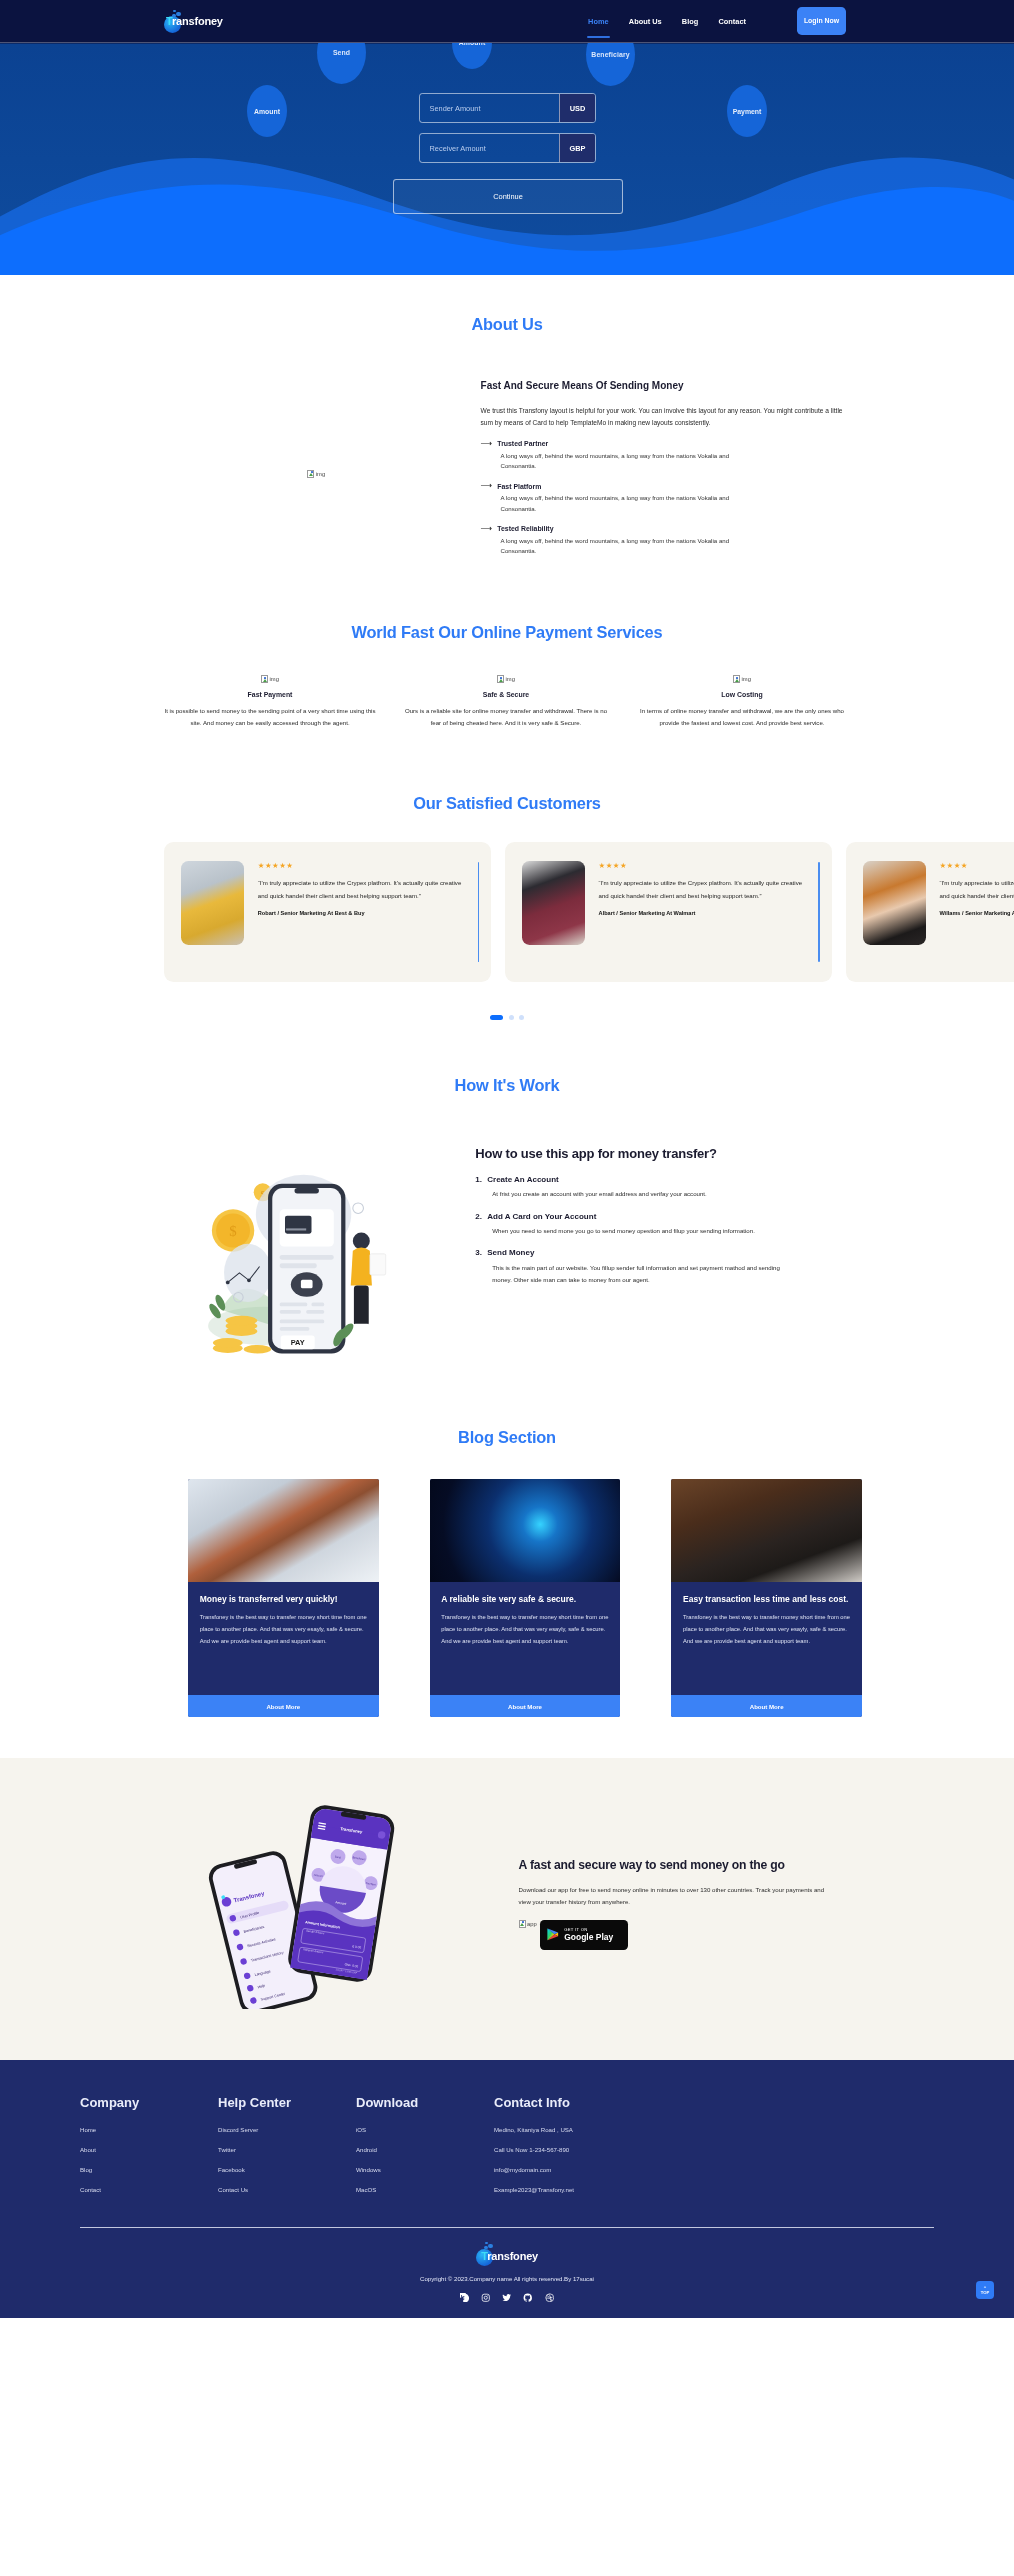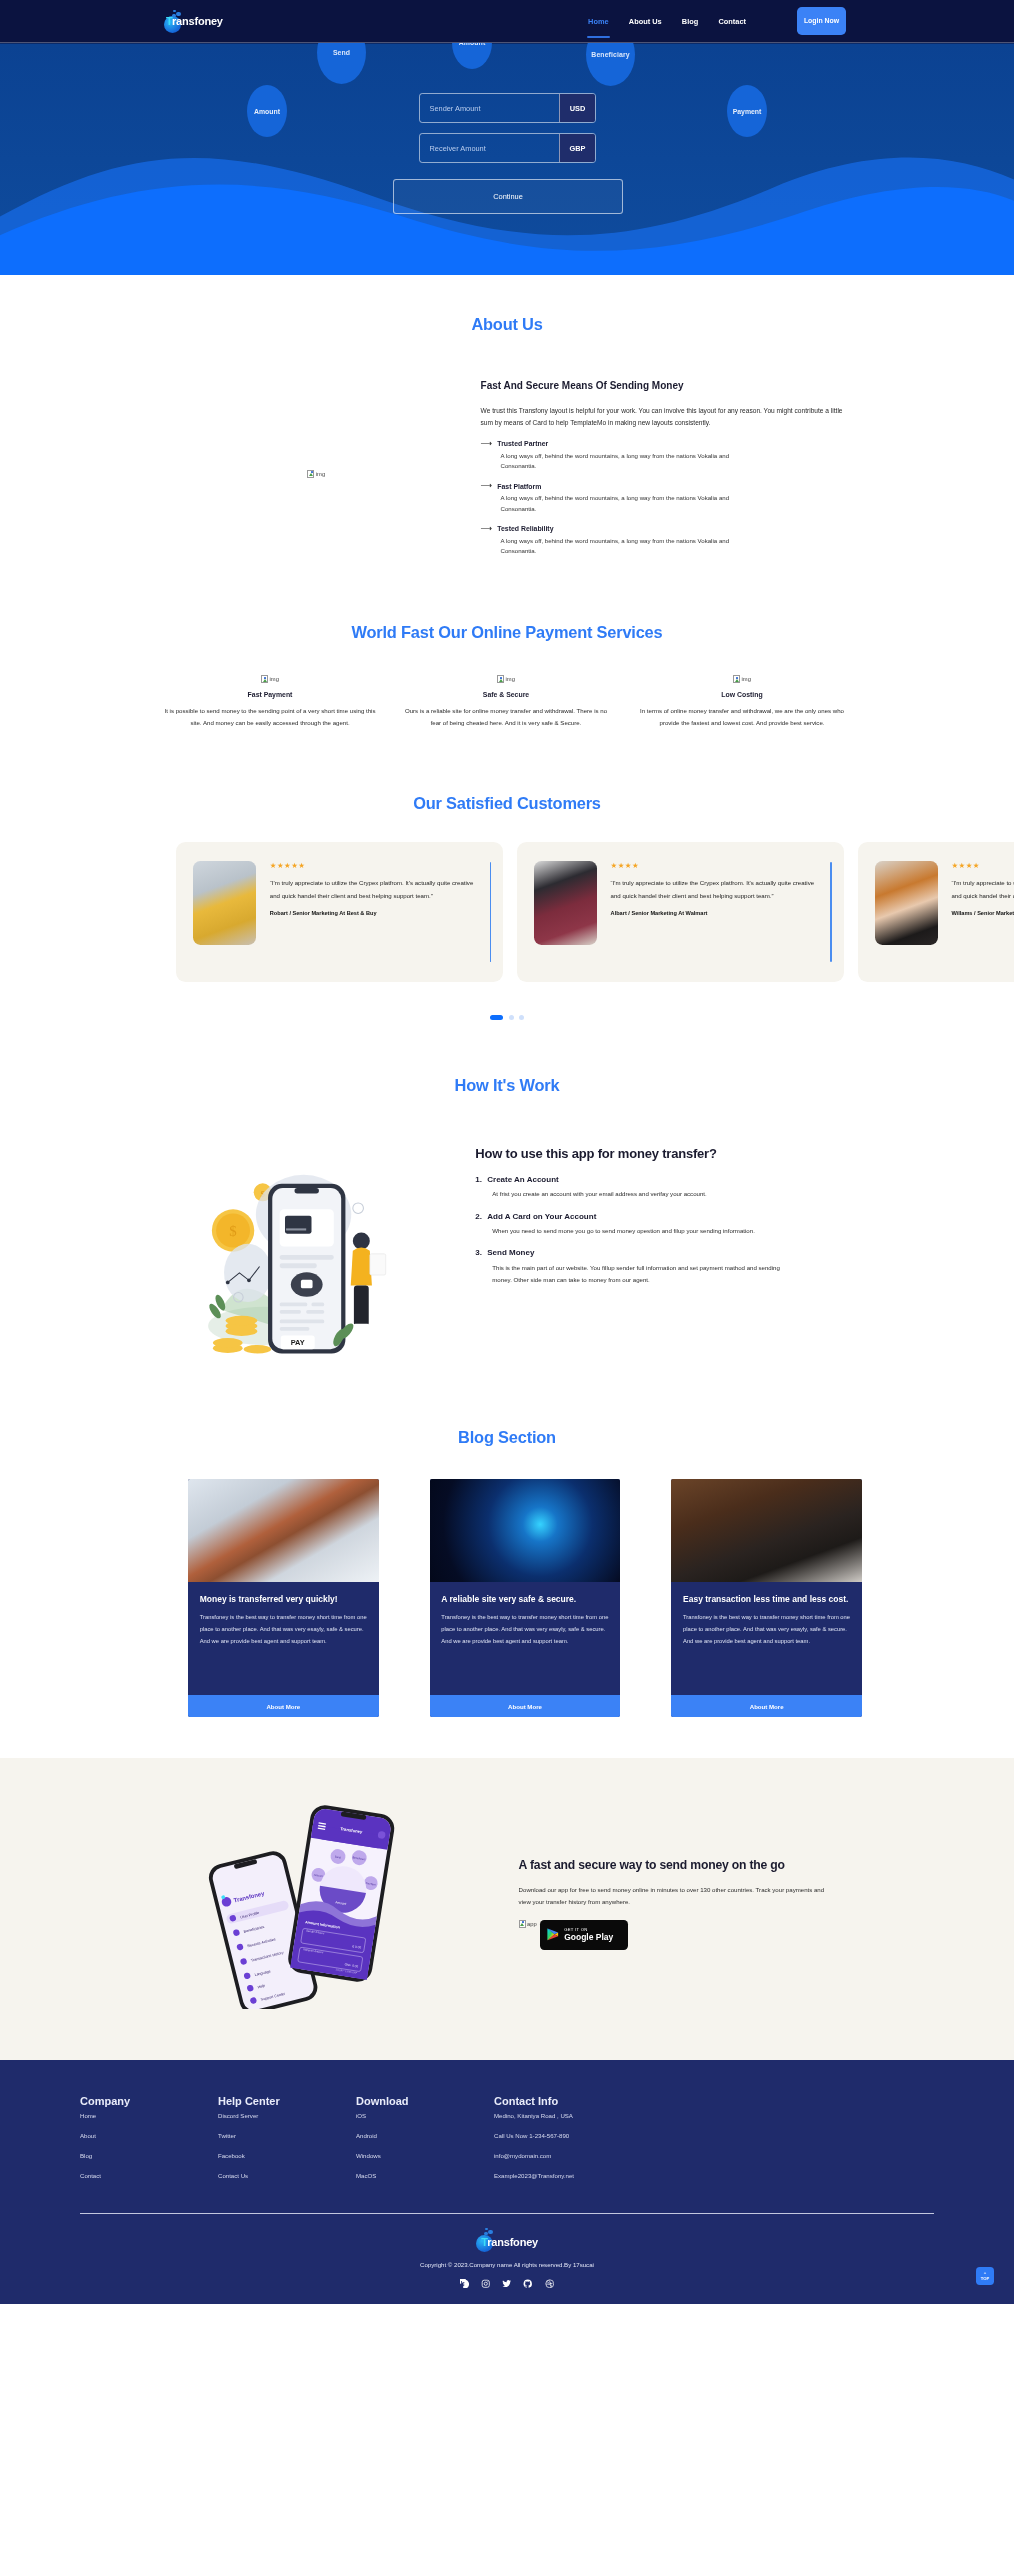"Our Satisfied Customers" .testimonials { padding: 29px 12px 21px -> 29px 0 21px }
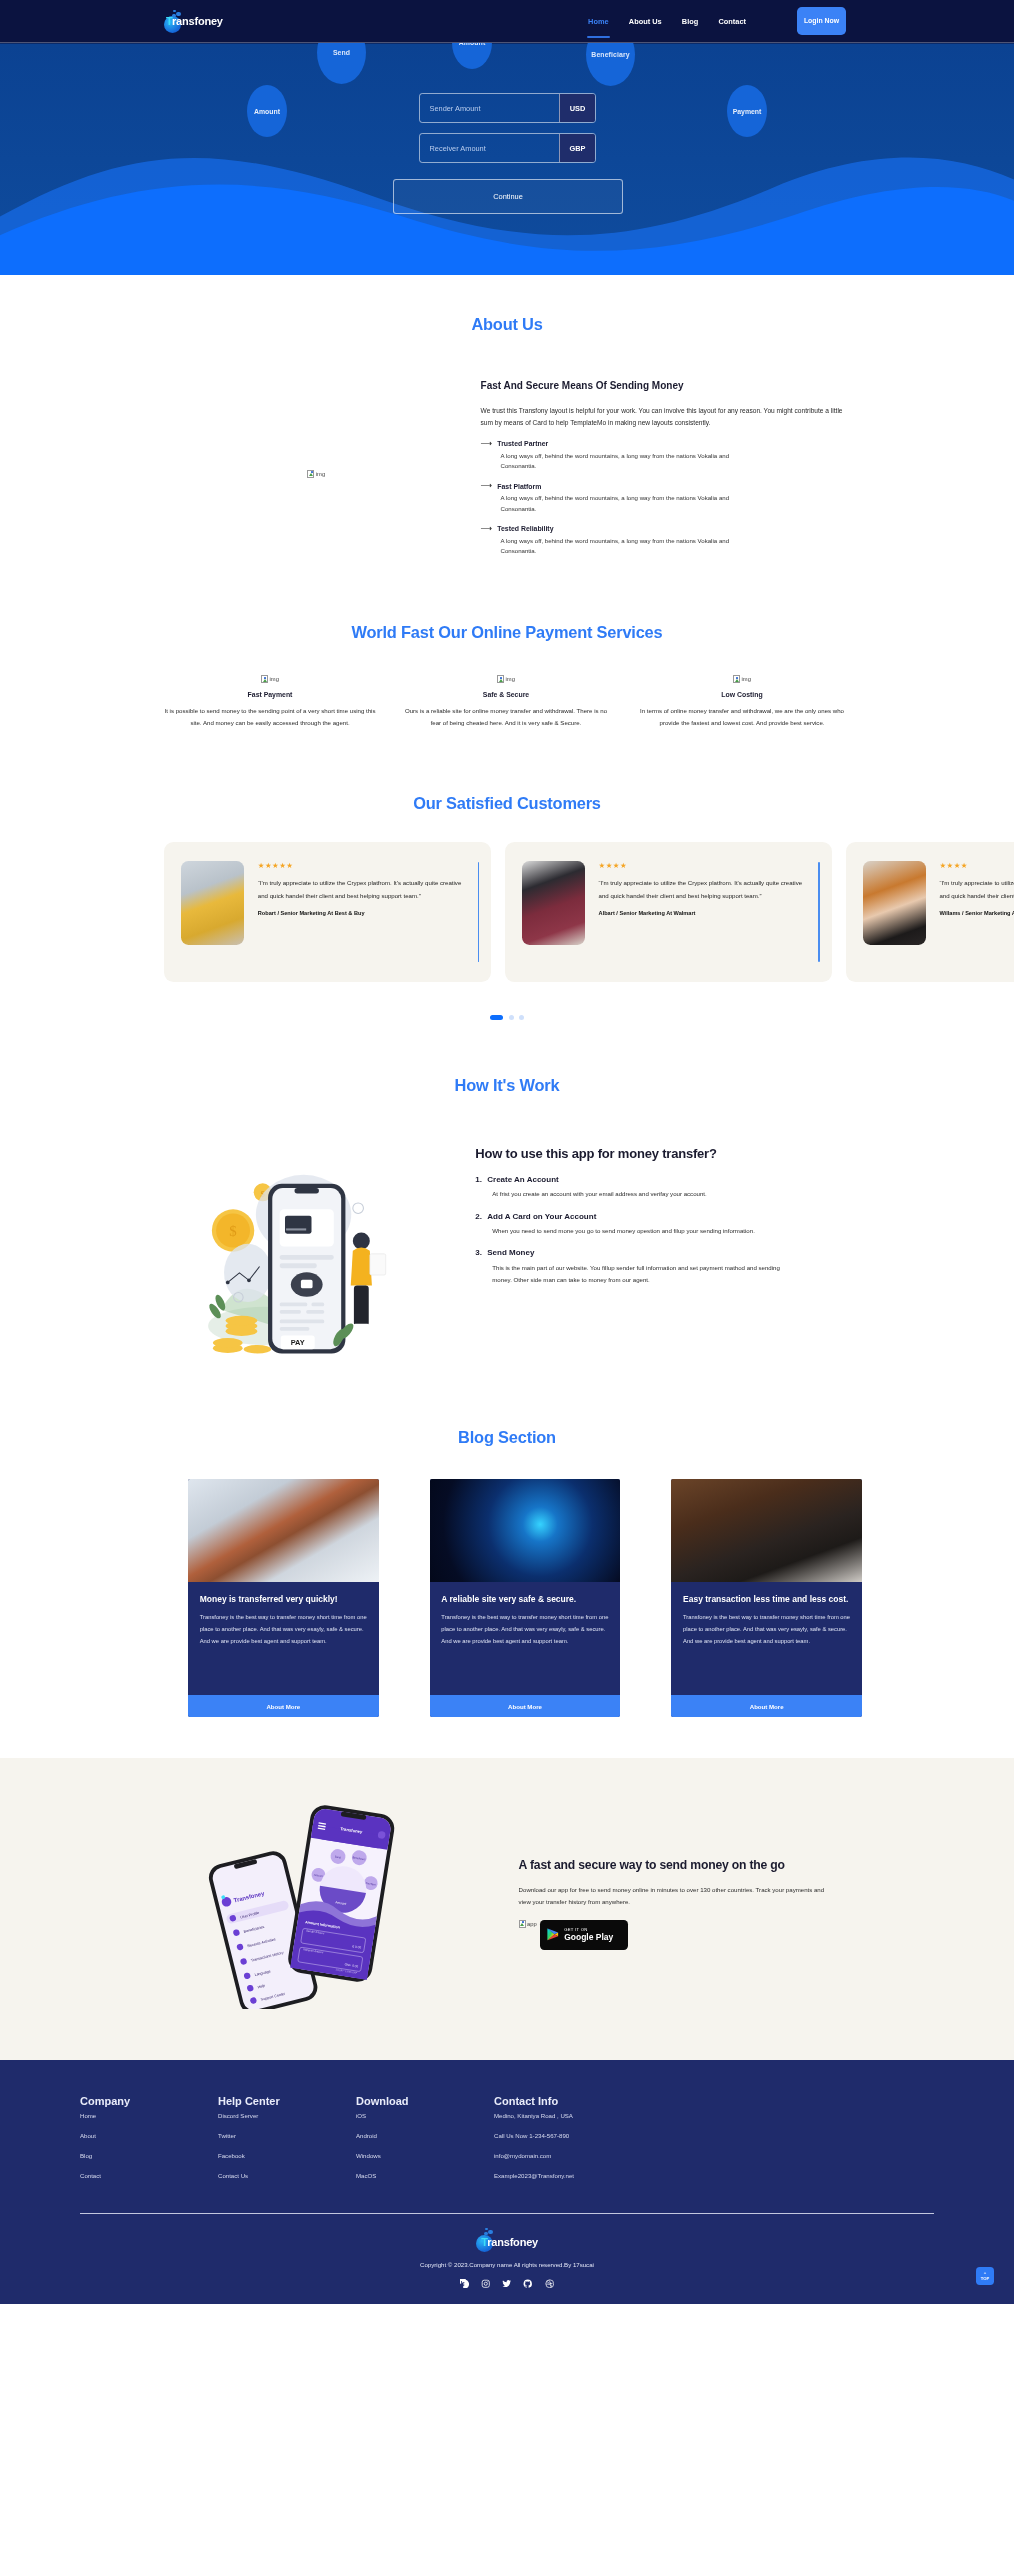"Company" .fhead { font-size: 11px -> 13px; margin-bottom: 5px -> 16px }
